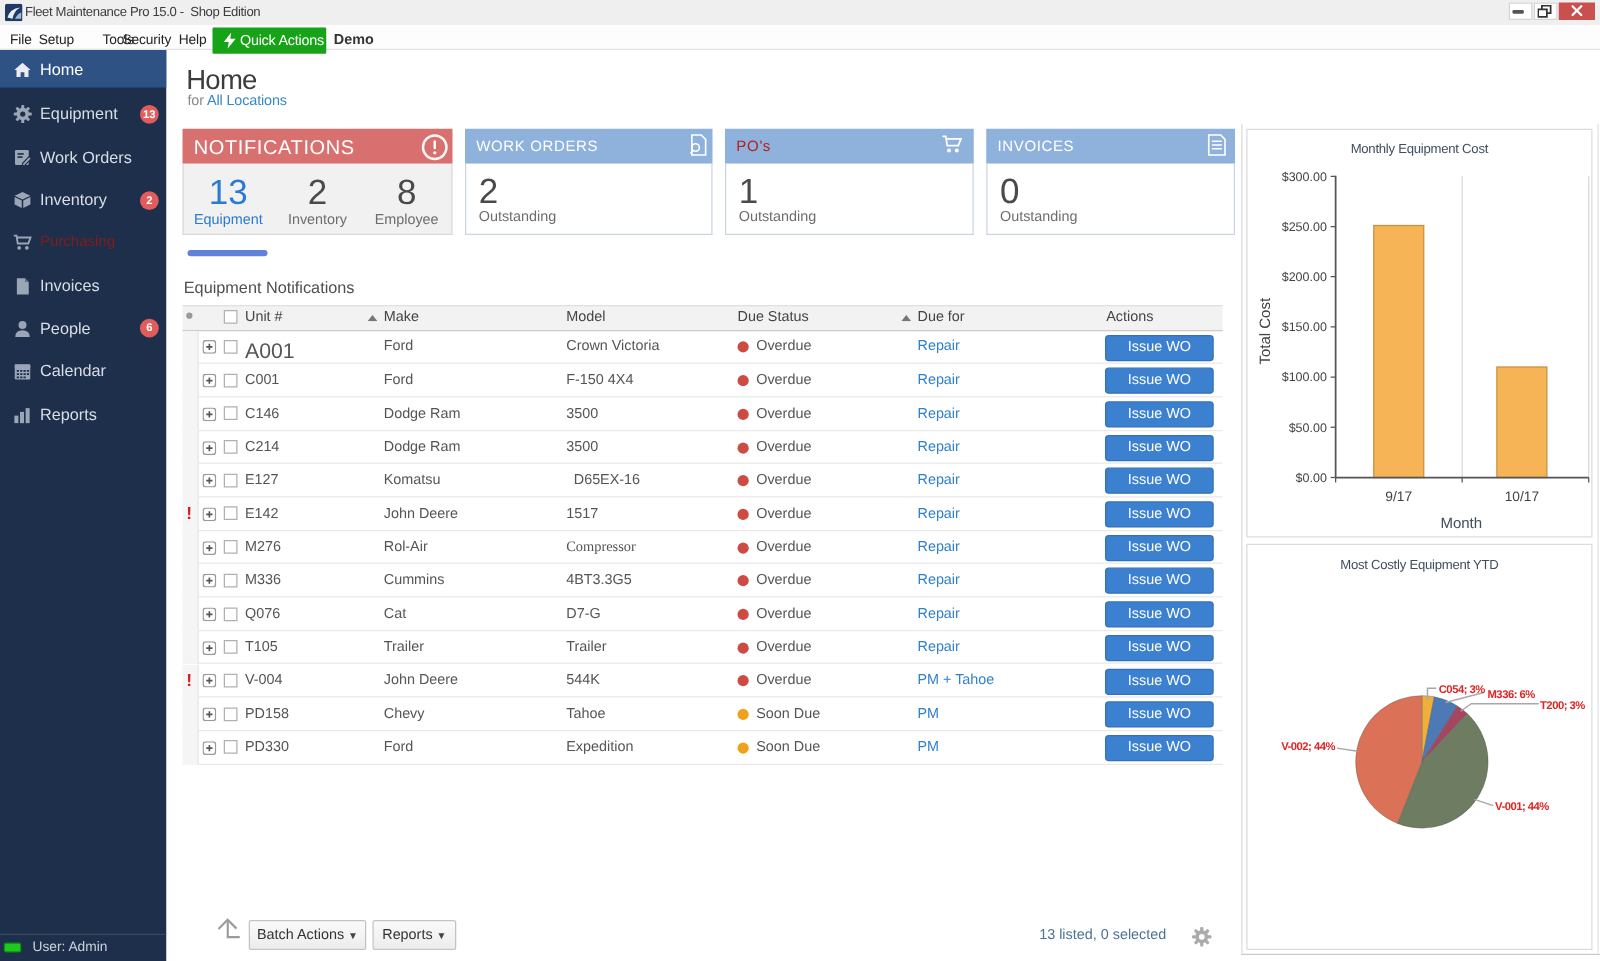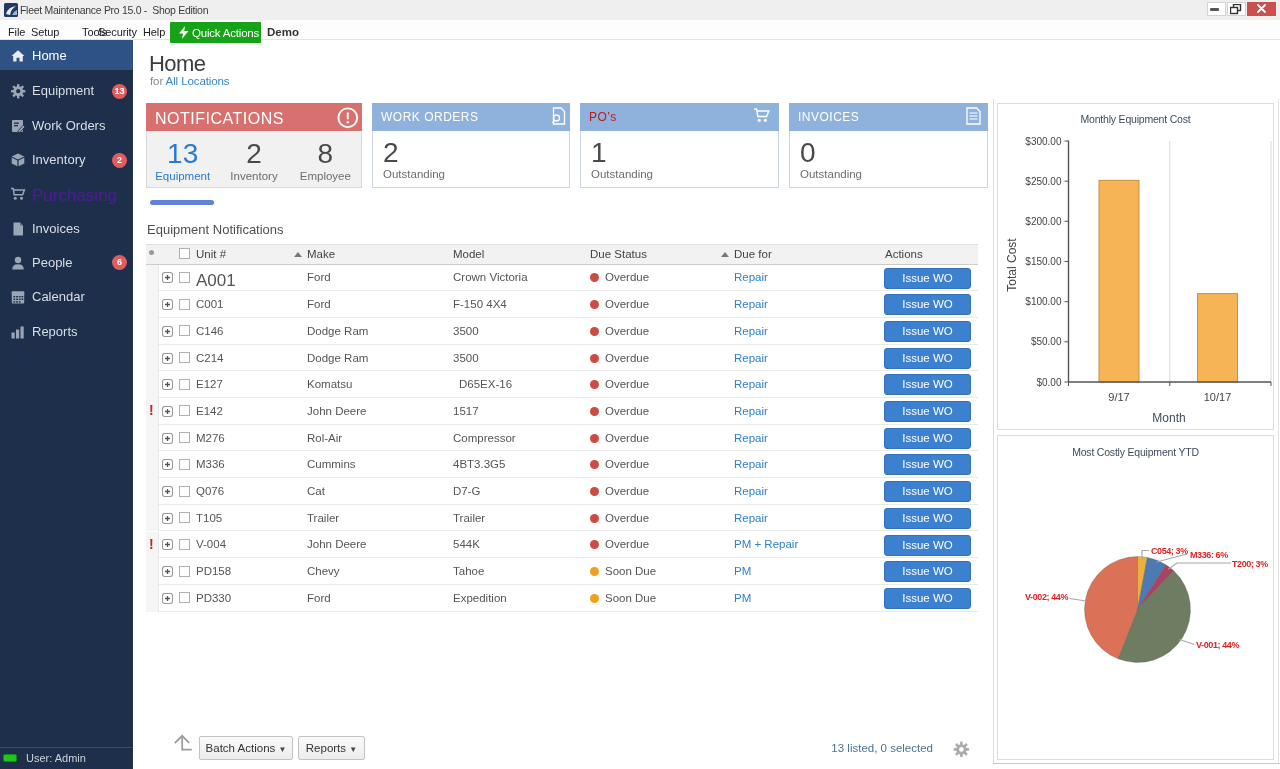"Purchasing" div.a { color: #4c1d95 -> #7f1d1d; font-size: 17px -> 12px }
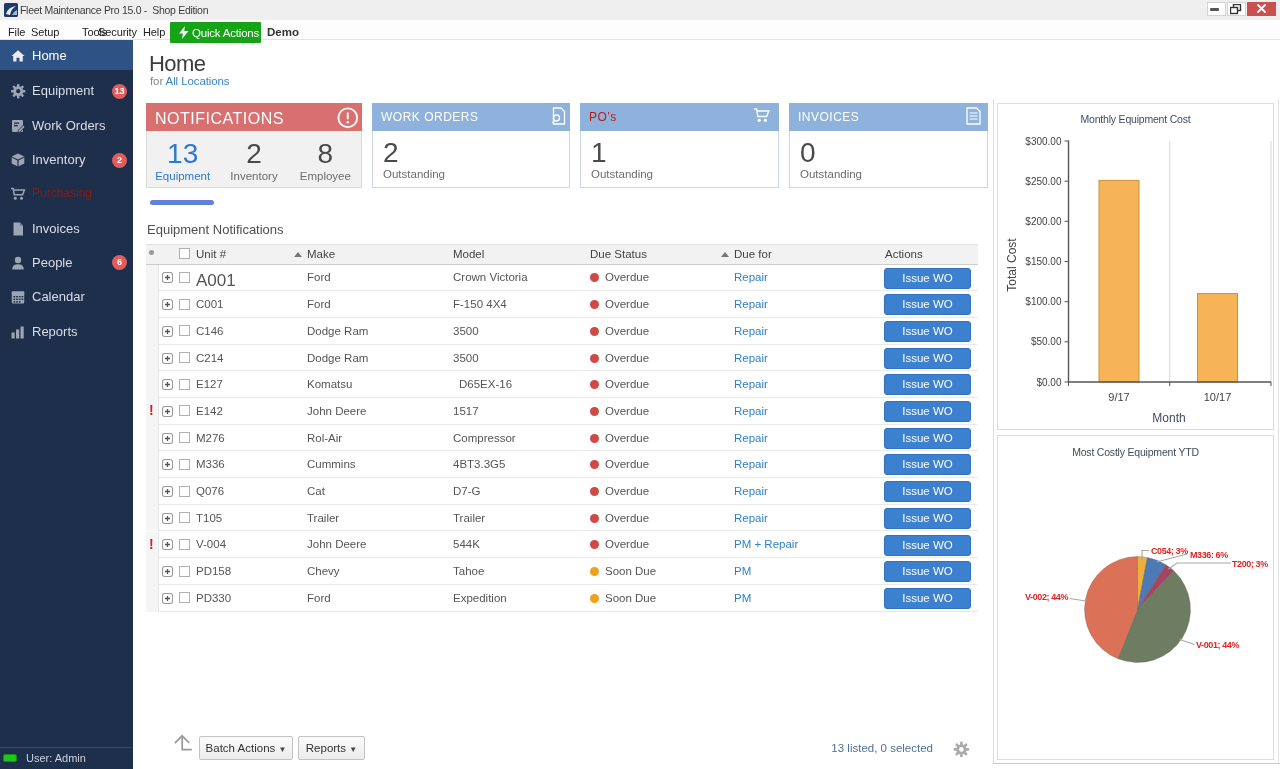"Compressor" div.a { font-family: none -> Liberation Serif, serif }
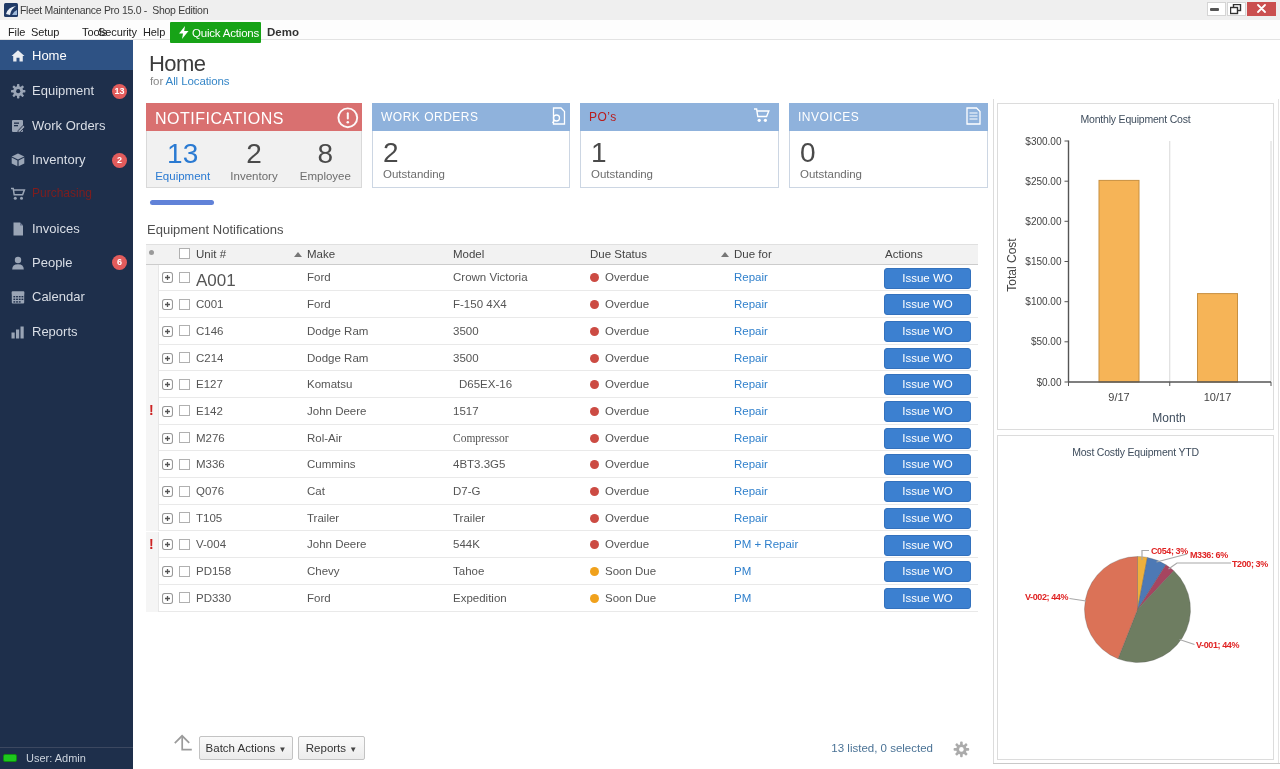"PM + Repair" div.a { text: Repair -> Tahoe }
